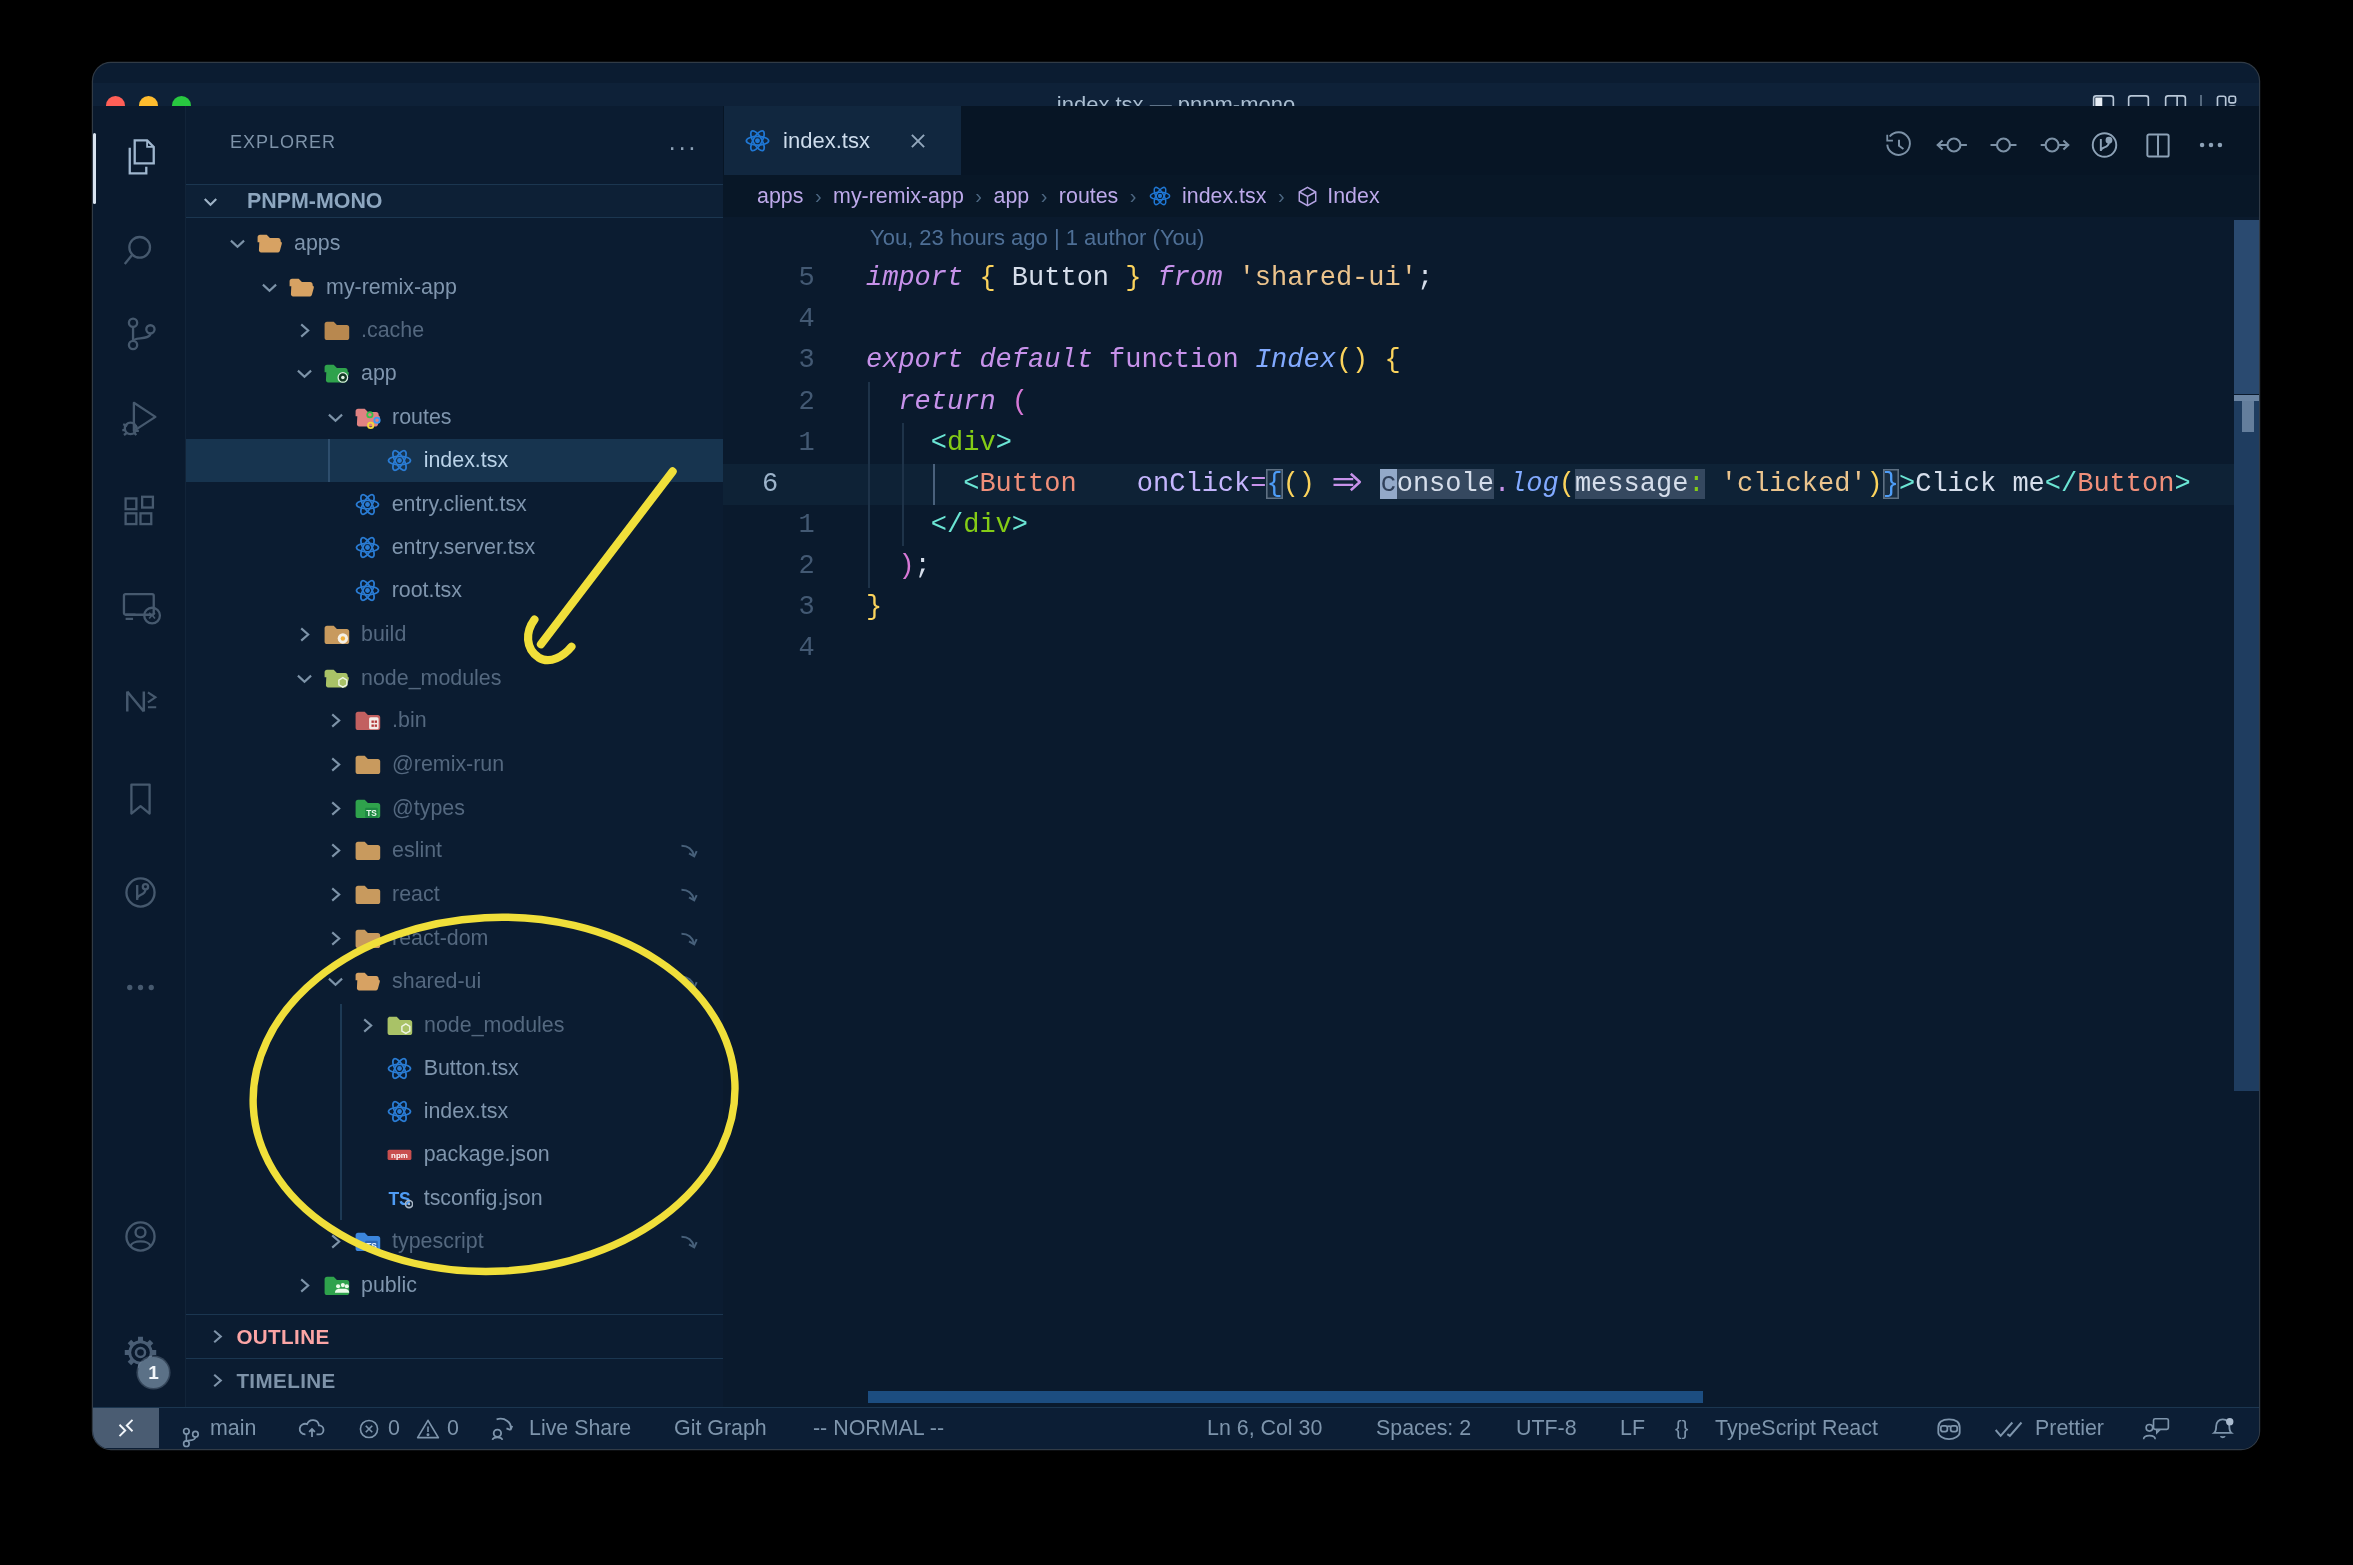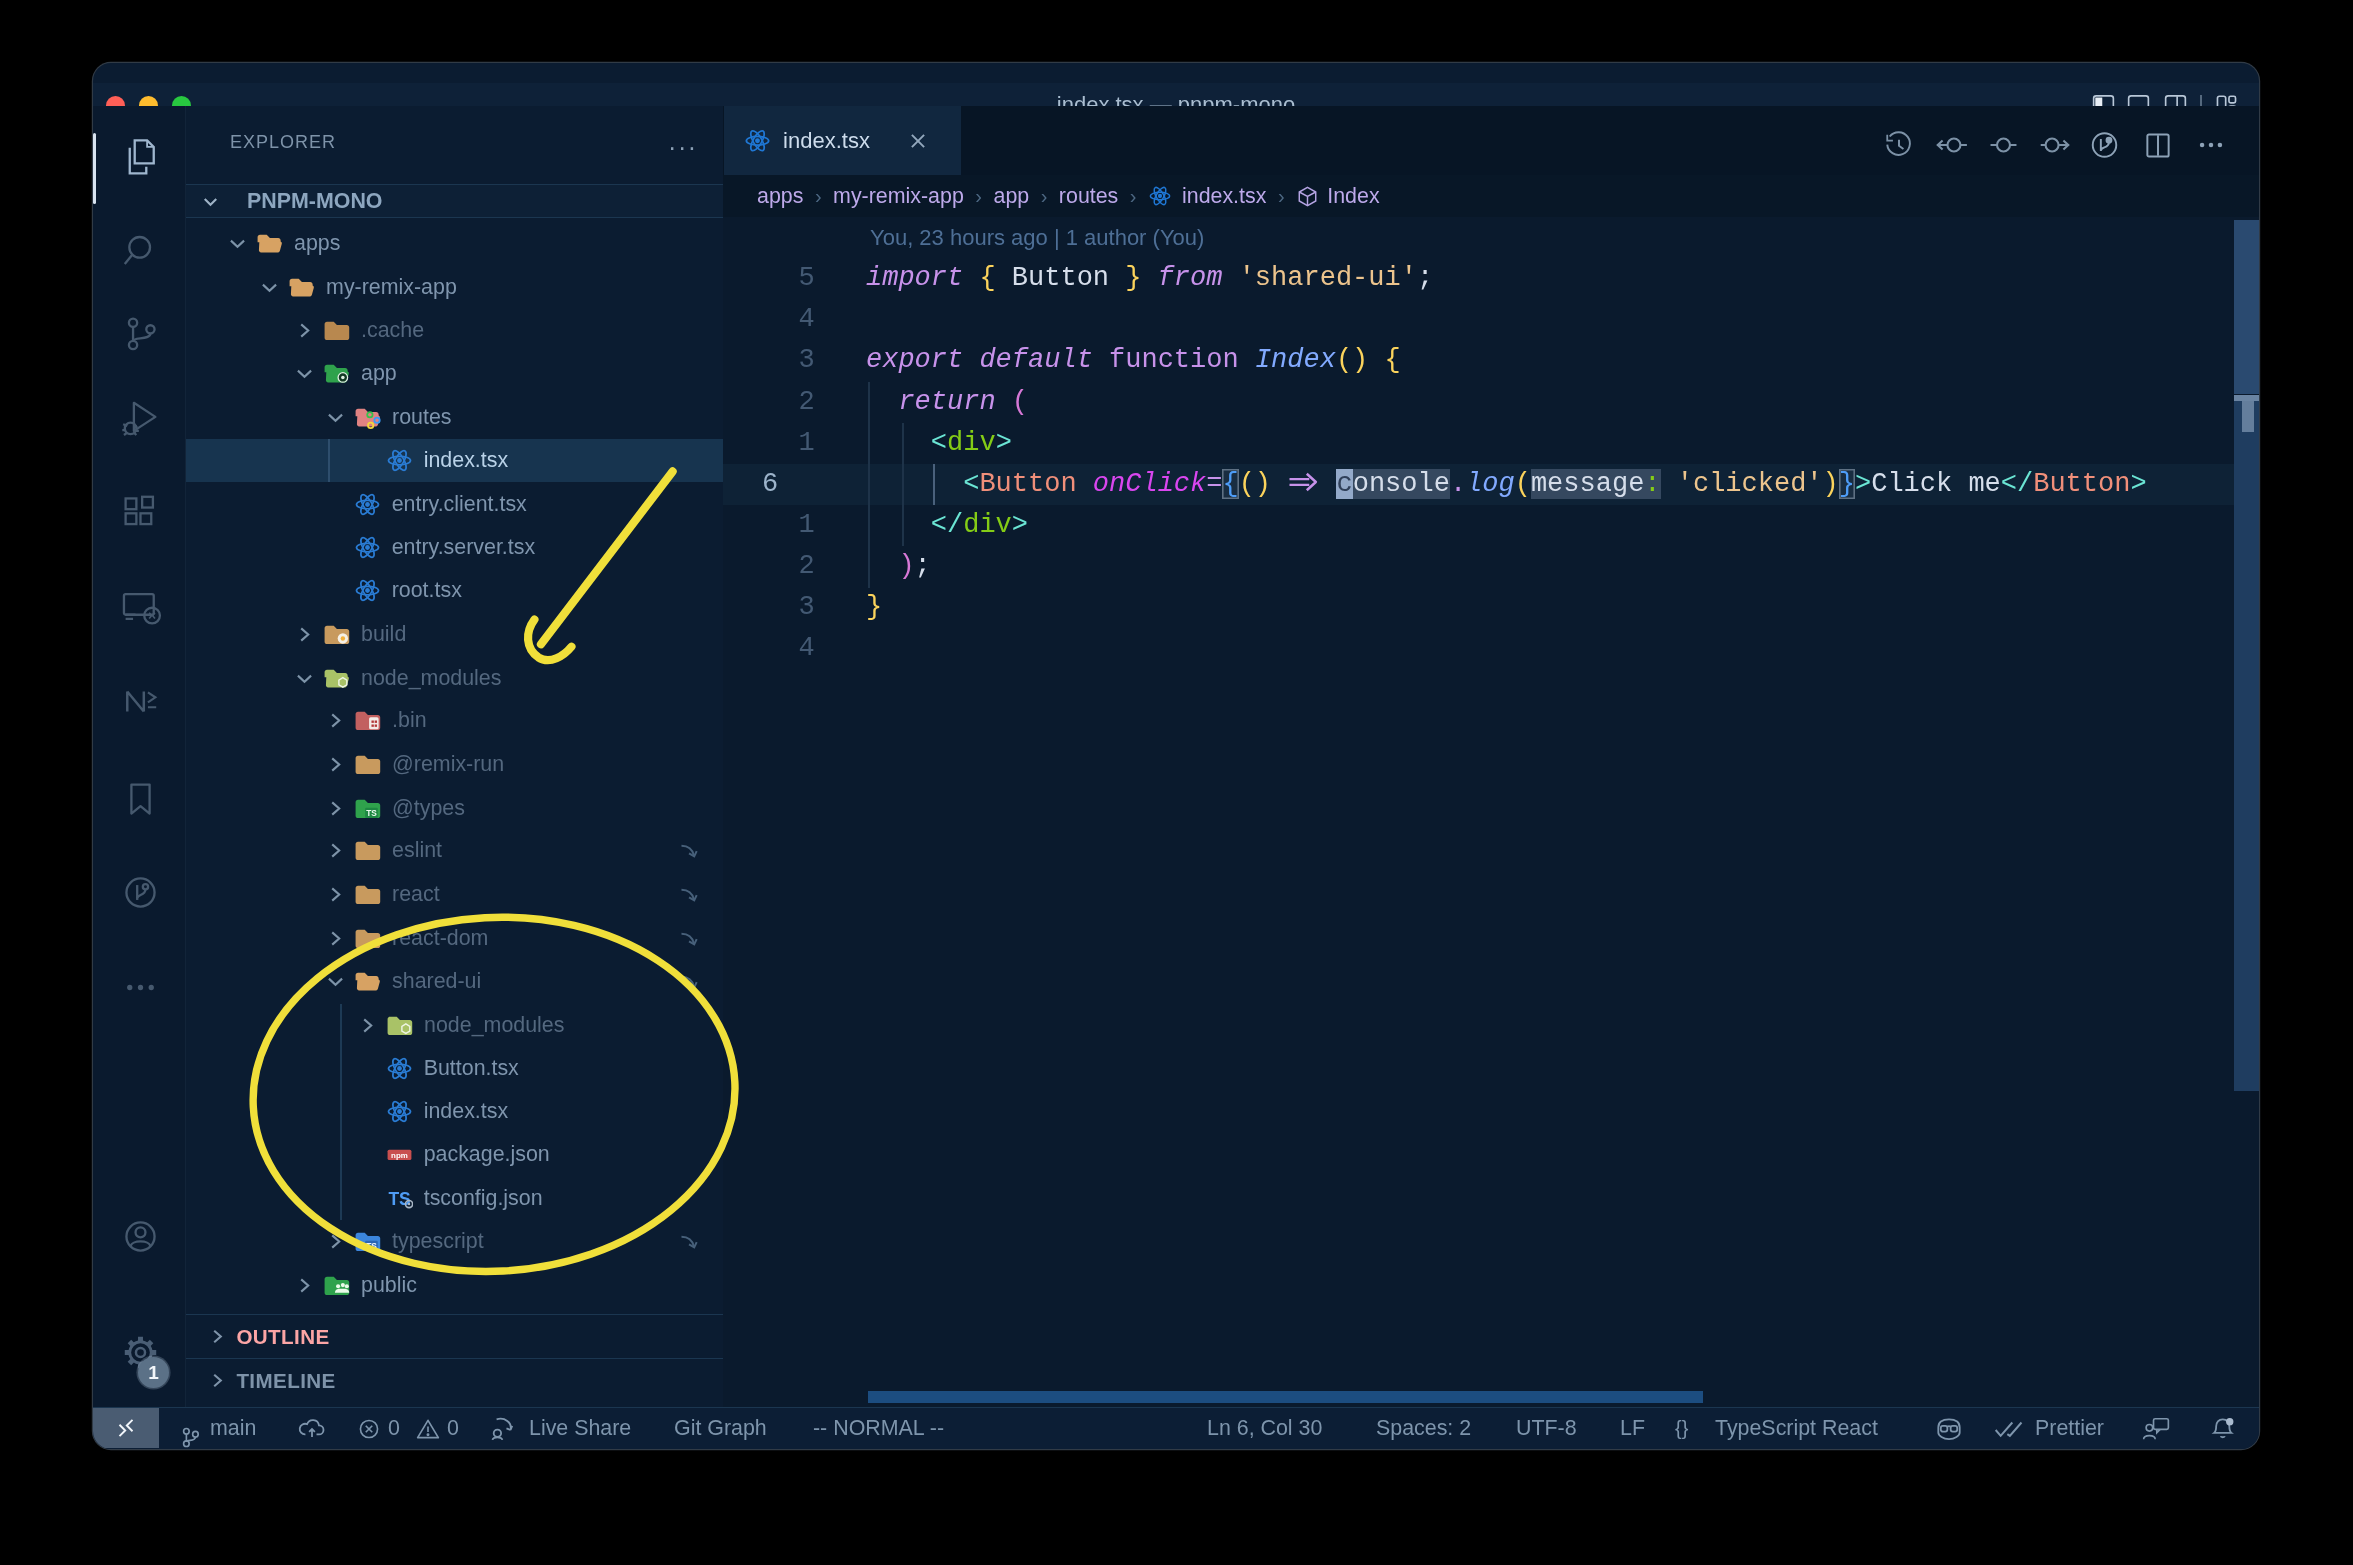"onClick" .grn { color: #d946ef -> #c4b5fd; font-style: italic -> none; margin-left: none -> 44px }
